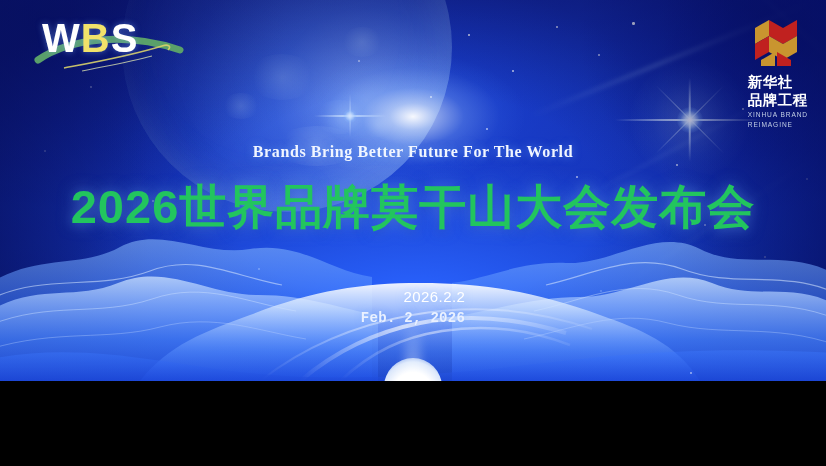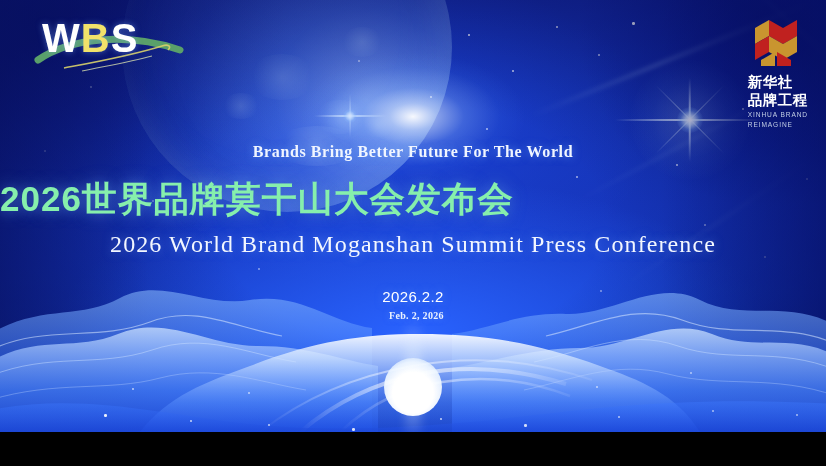"WBS" #stage { height: 432px -> 381px }
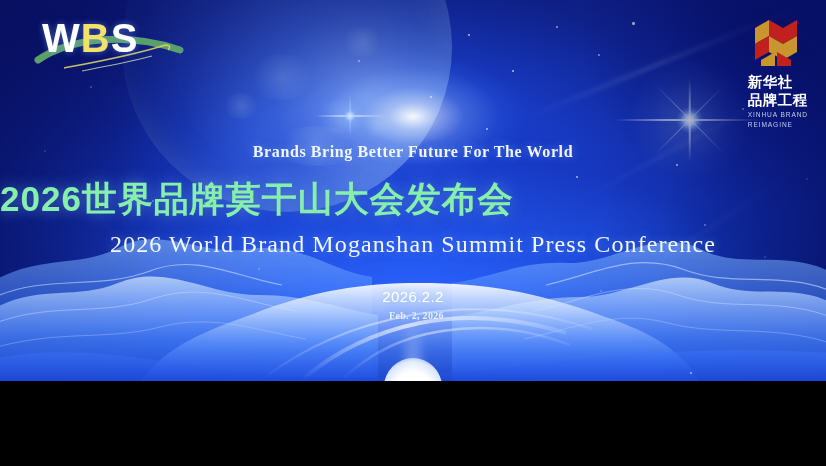"2026世界品牌莫干山大会发布会" .title-cn { color: #86efac -> #22c55e; font-size: 35px -> 47px; text-align: none -> center }
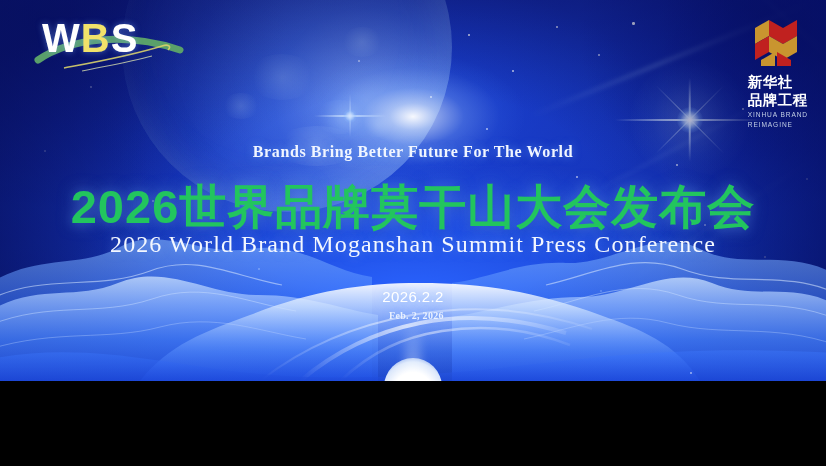"2026 World Brand Moganshan Summit" div.title-en { html: <div>2026 World Brand Moganshan Summit Press Conference</div> -> none }
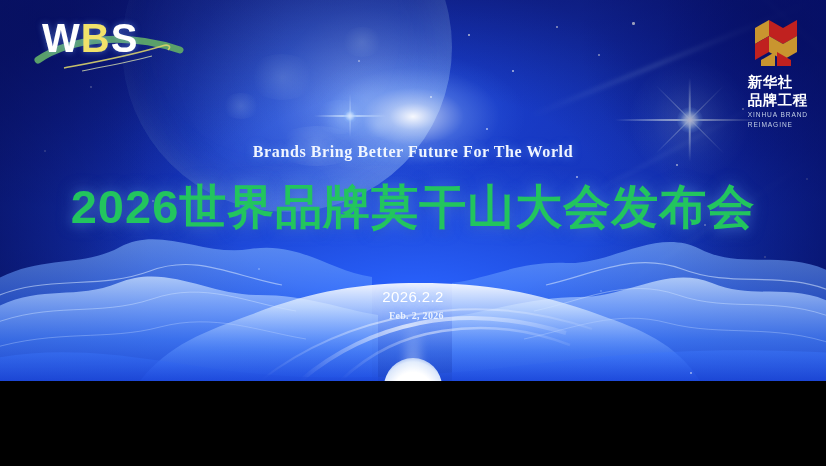"Feb. 2, 2026" .meta-sub { font-family: Liberation Serif, serif -> Liberation Mono, monospace; font-size: 10px -> 14px }
